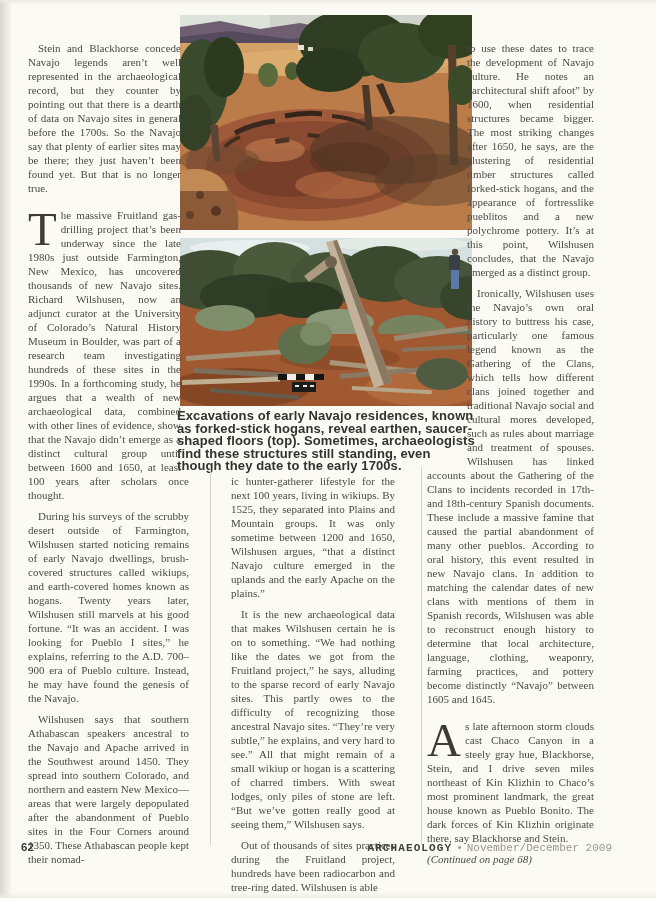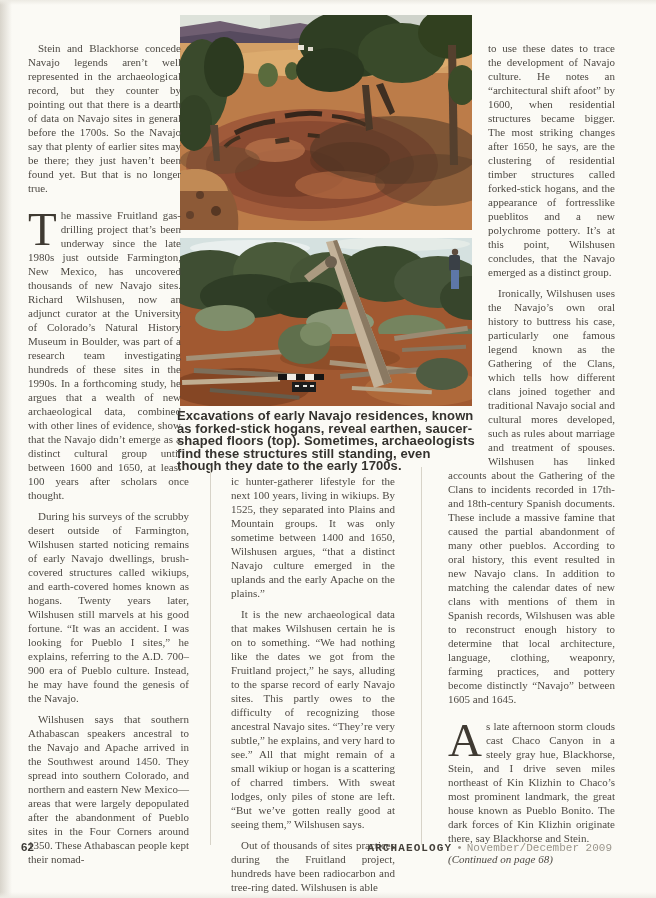"to use these dates to" .col-right { left: 441px -> 420px }
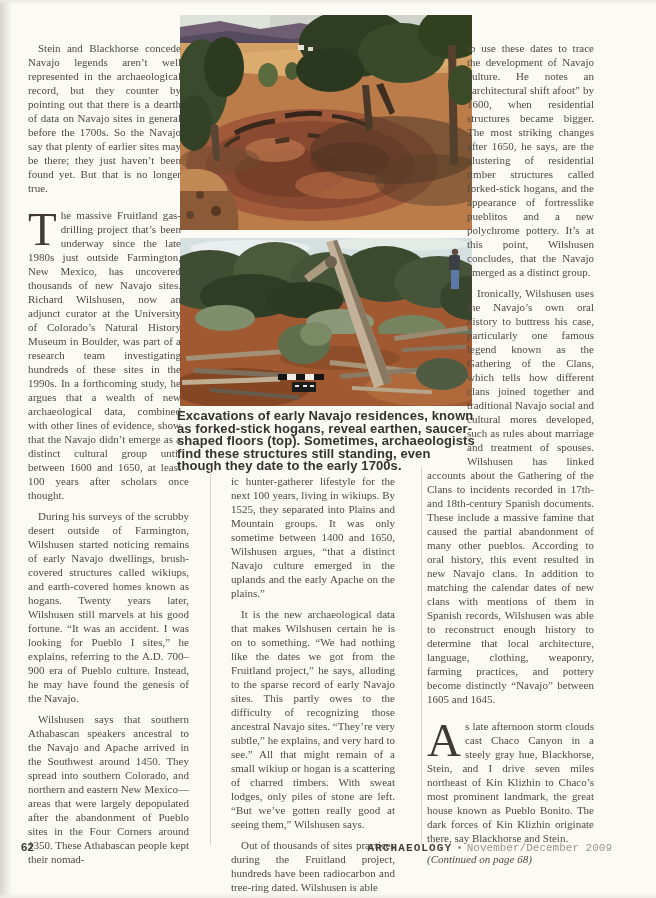"ic hunter-gatherer lifestyle for the" span { text: 1400 -> 1200 }
